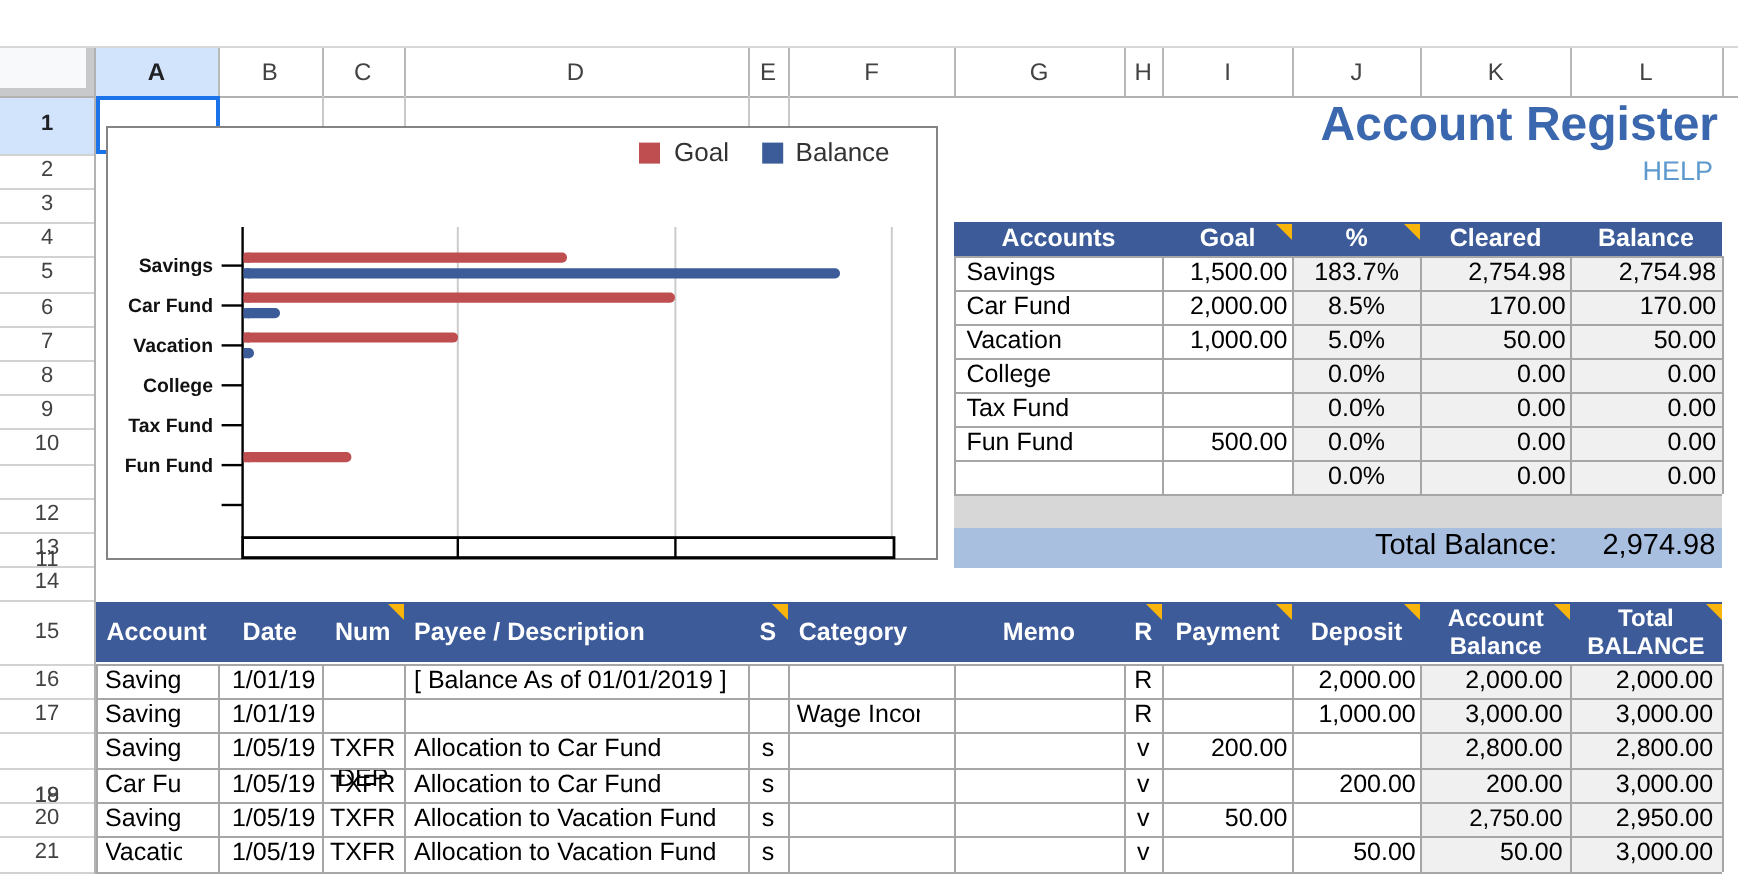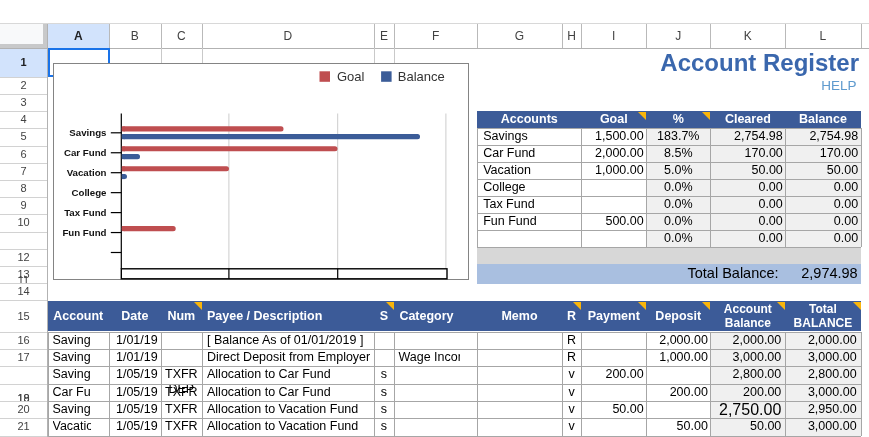"Direct Deposit from Employer" div.c { html: <div>Direct Deposit from Employer</div> -> none }
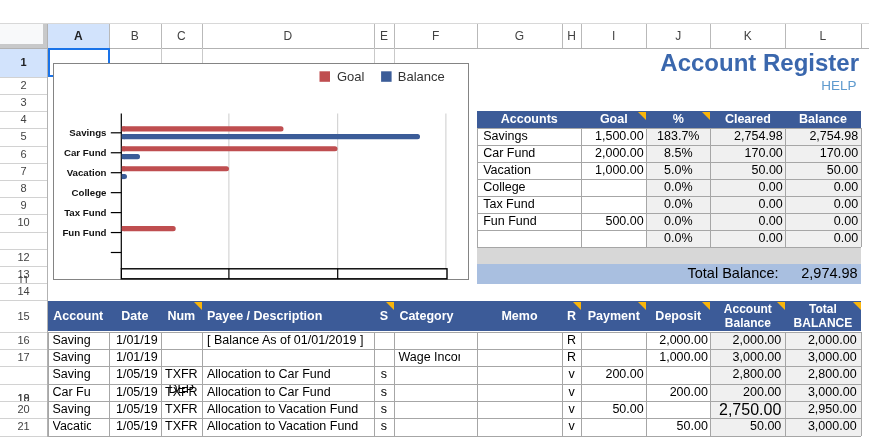"2,750.00" div.c { font-size: 16px -> 12px }
